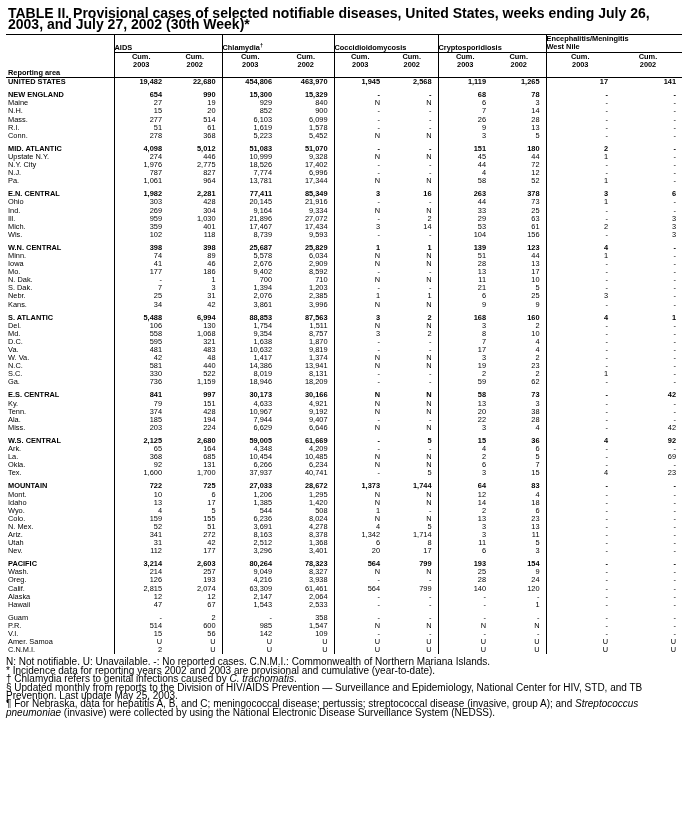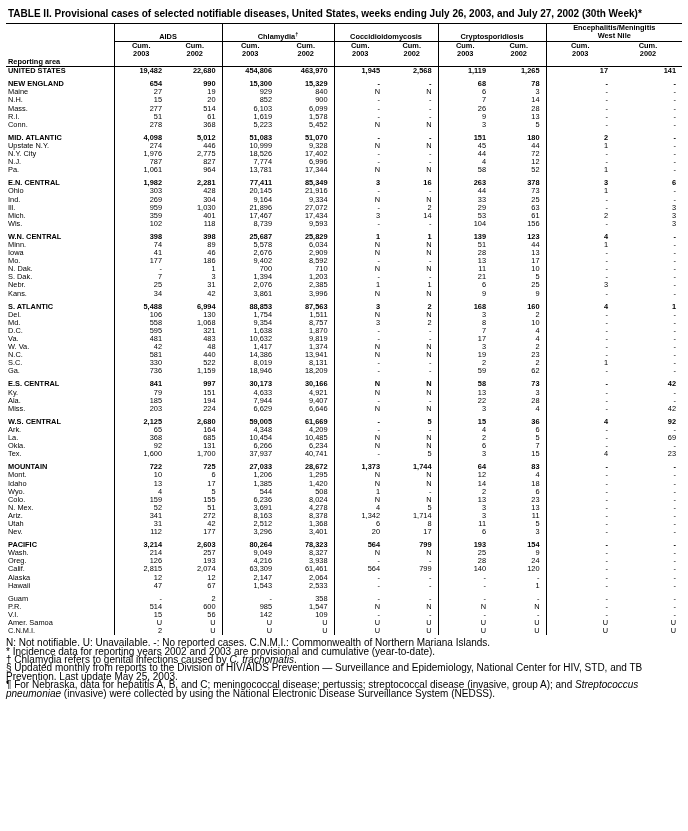"TABLE II. Provisional cases of" .title { font-size: 10px -> 14px }
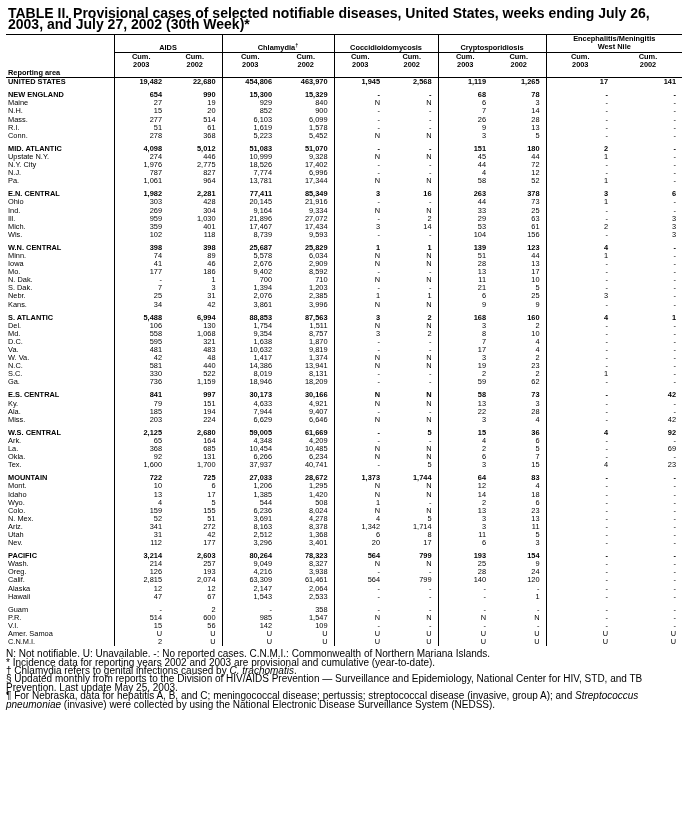"Encephalitis/Meningitis" .hdr-top td { text-align: center -> left }
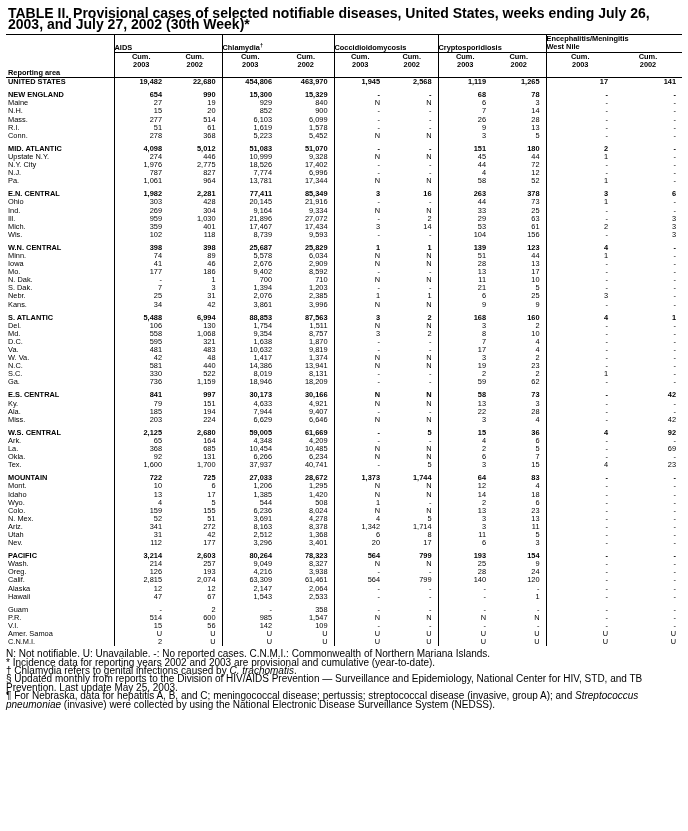"Tenn." tr { html: none -> <tr> <td>Tenn.</td> <td>374</td> <td>428</td> <td>10,967</td> <td>9,192</td> <td>N</td> <td>N</td> <td>20</td> <td>38</td> <td>-</td> <td>-</td> </tr> }
